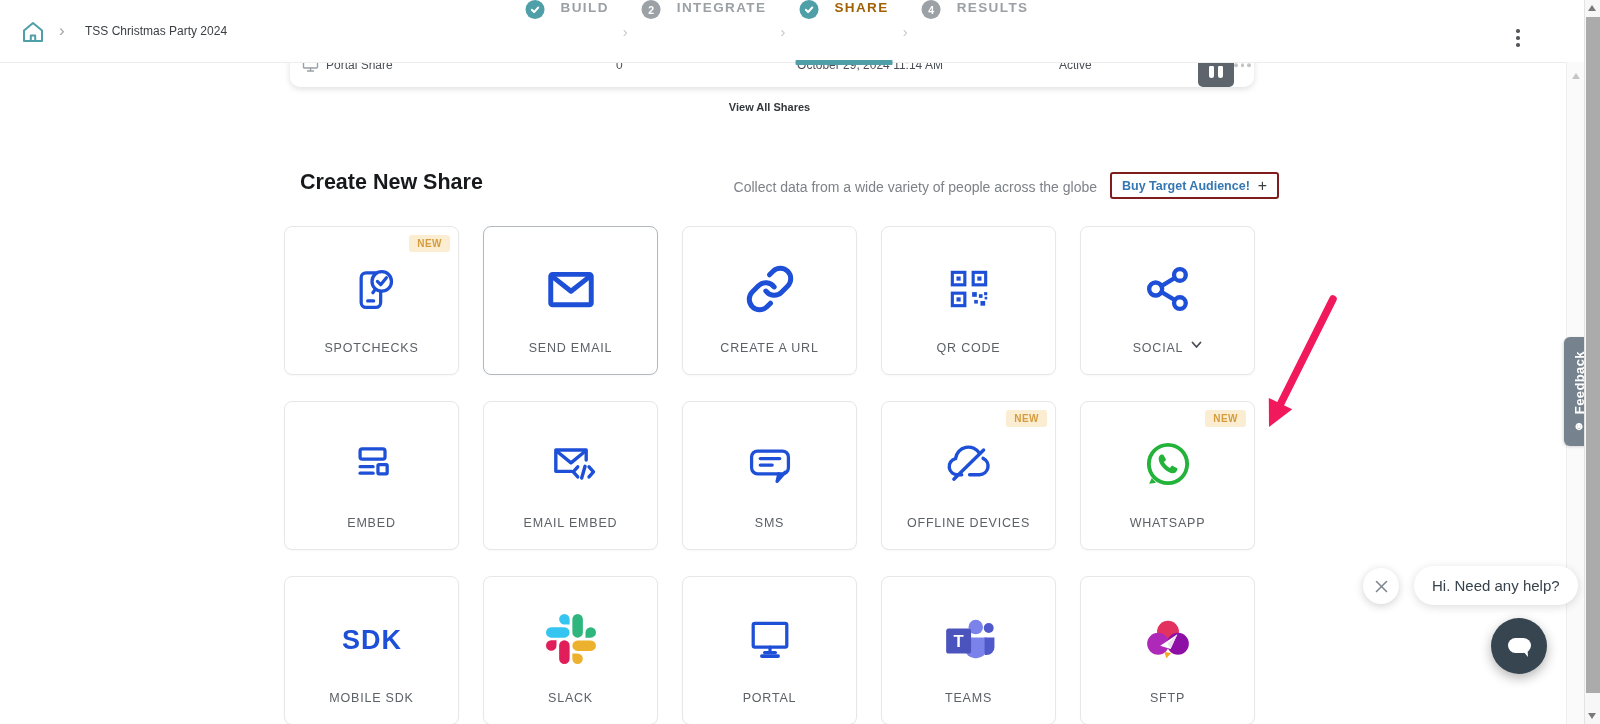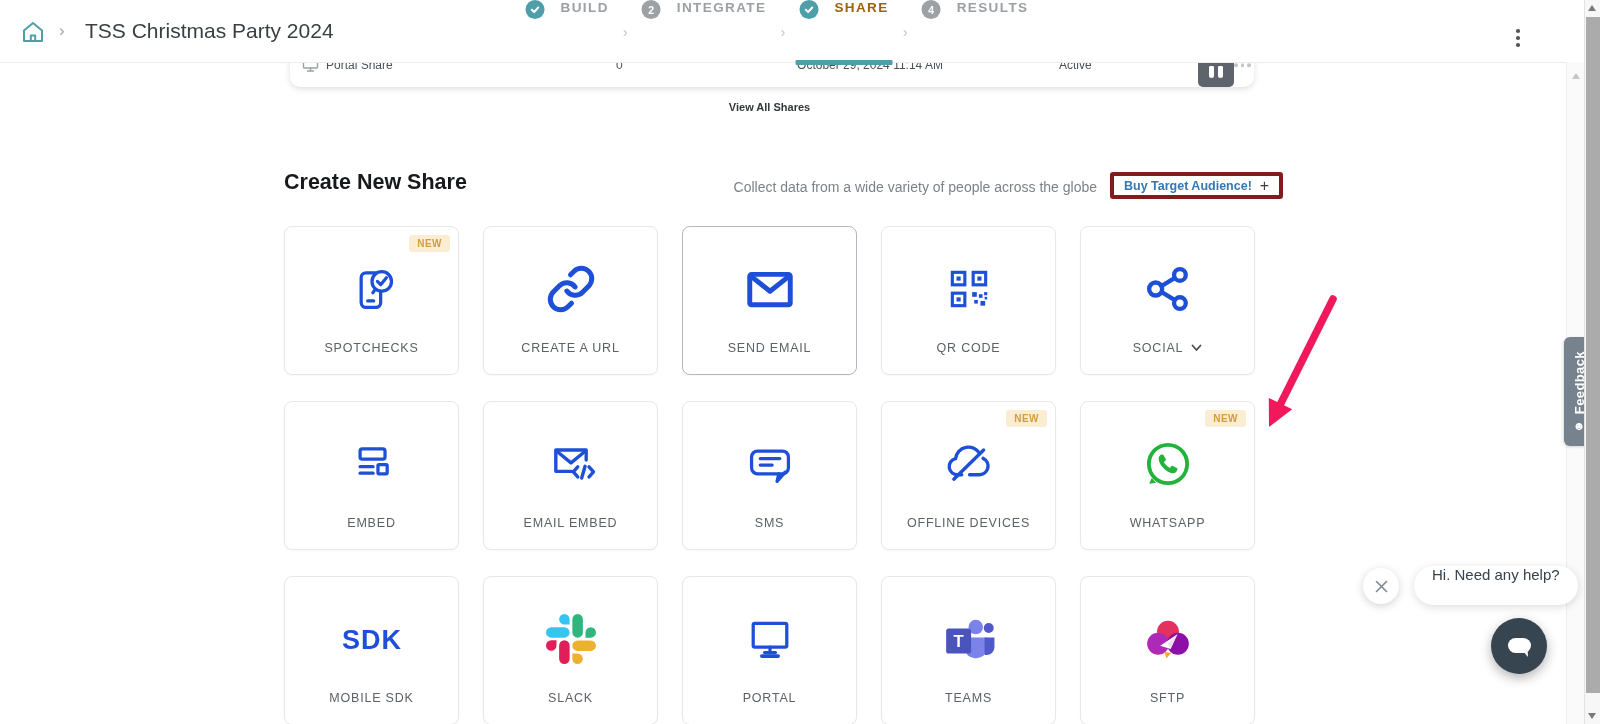"TSS Christmas Party 2024" .crumb-title { font-size: 21px -> 12px }
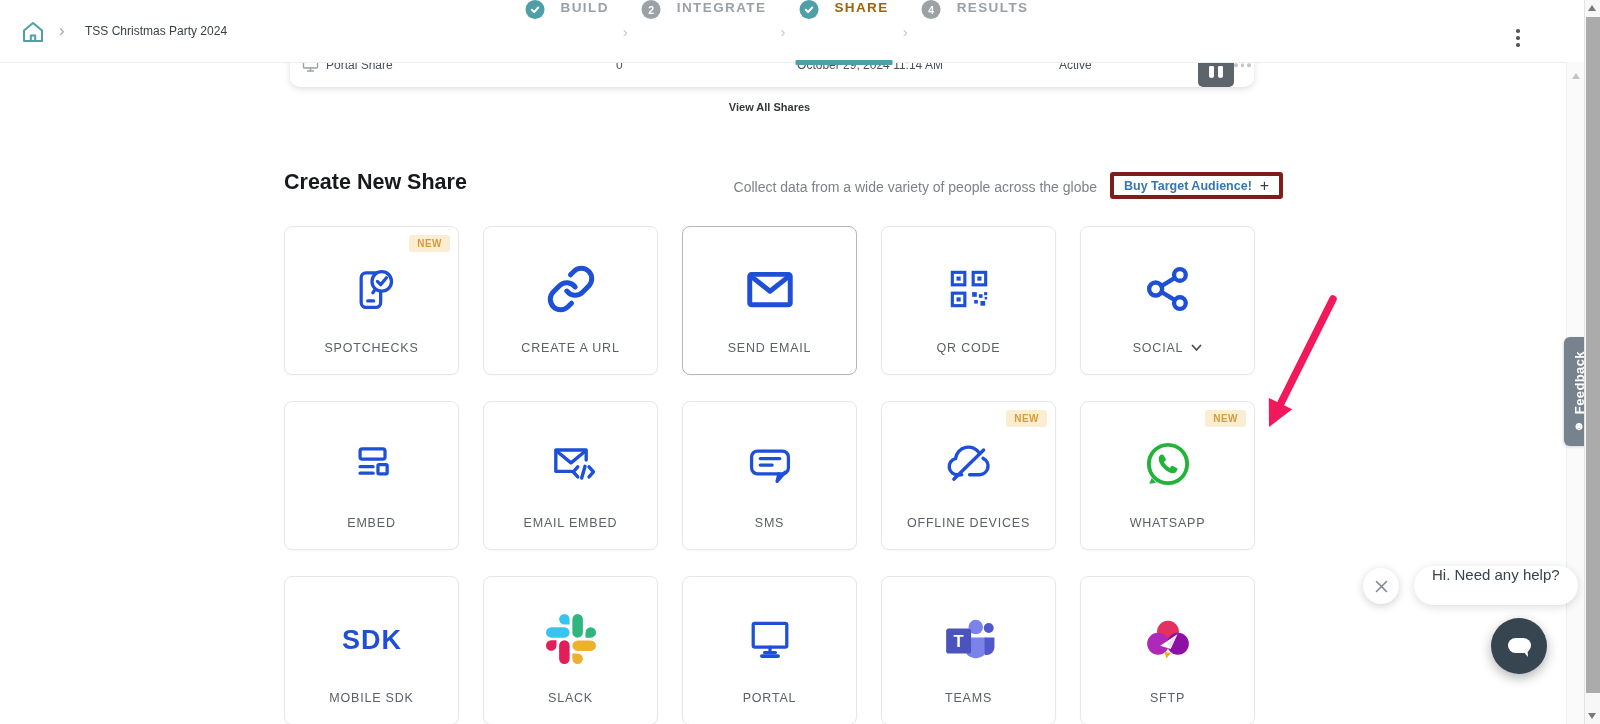"Create New Share" .create-title { left: 284px -> 300px }
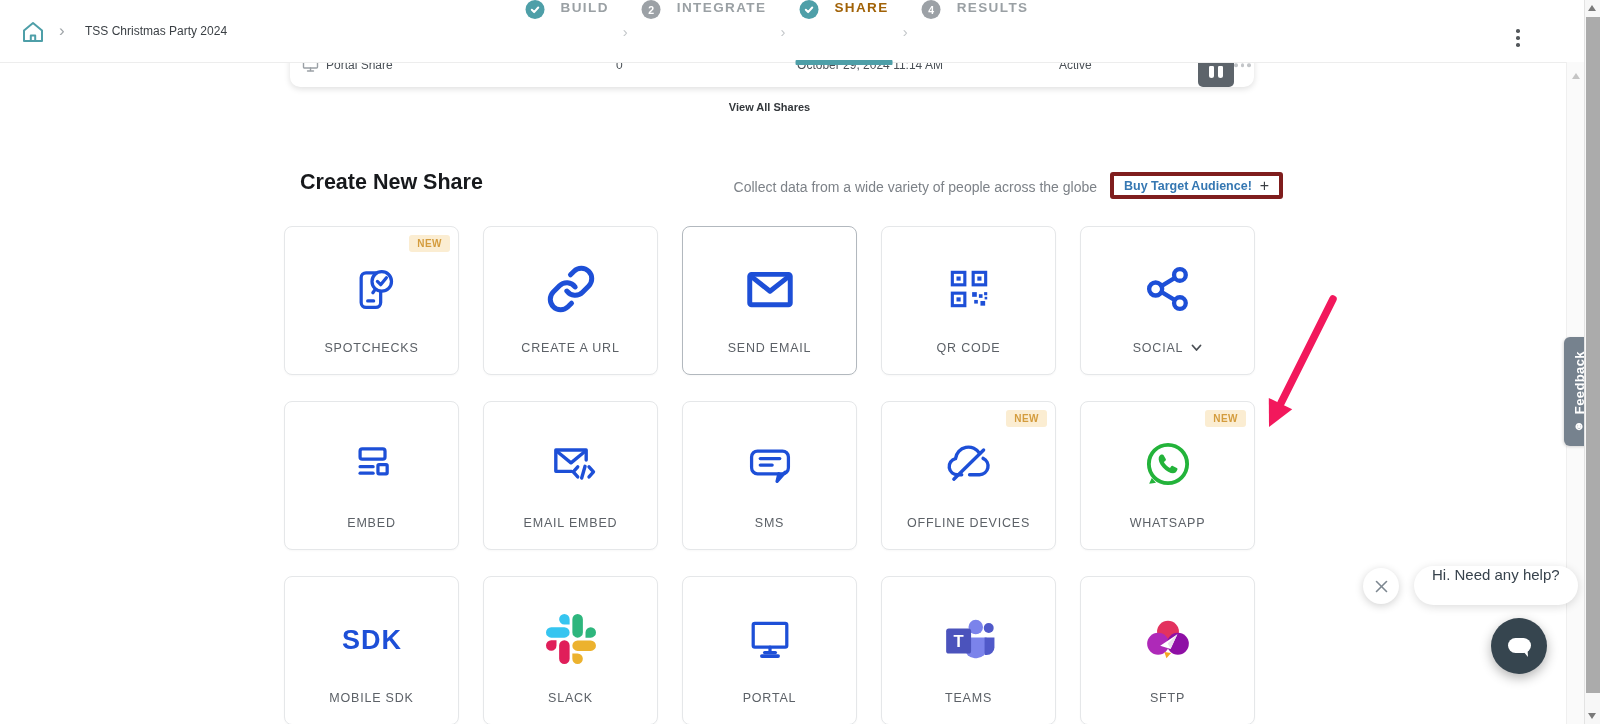"Buy Target Audience!" .buy-btn { border: 4px solid #7f1d1d -> 2px solid #7f1d1d }
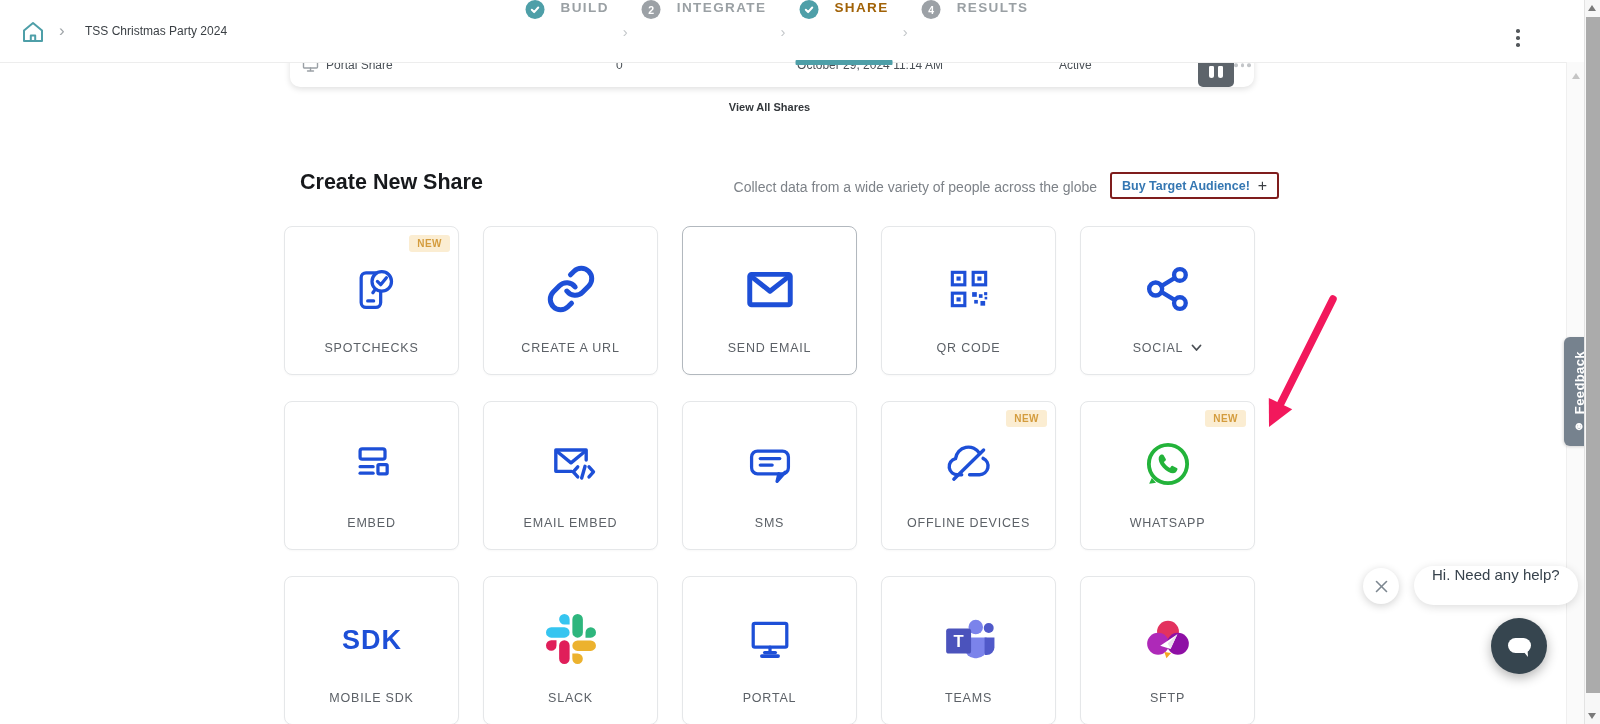"SPOTCHECKS" .label-row { align-items: center -> none }
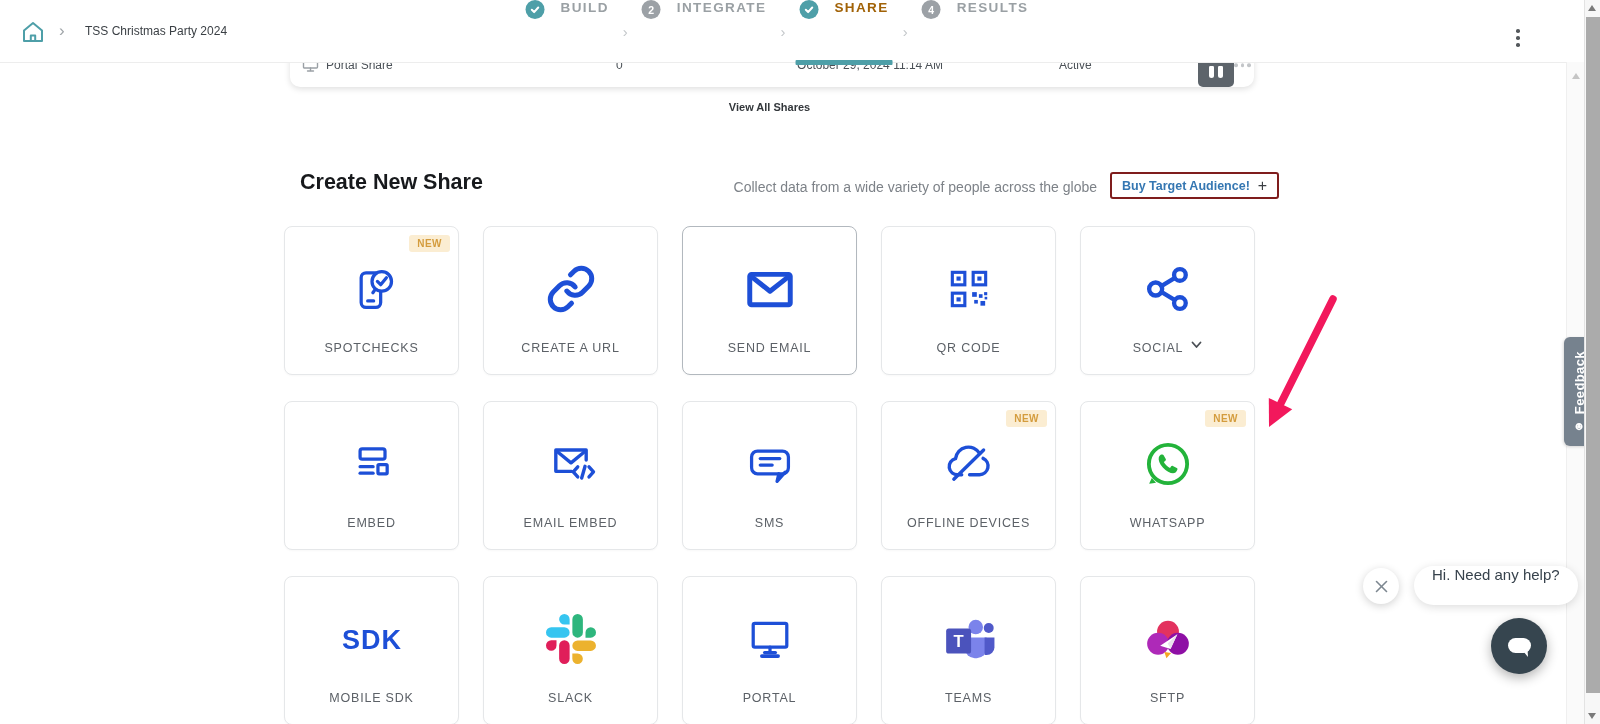"CREATE A URL" div.card { order: before "SEND EMAIL" -> after "SEND EMAIL" }
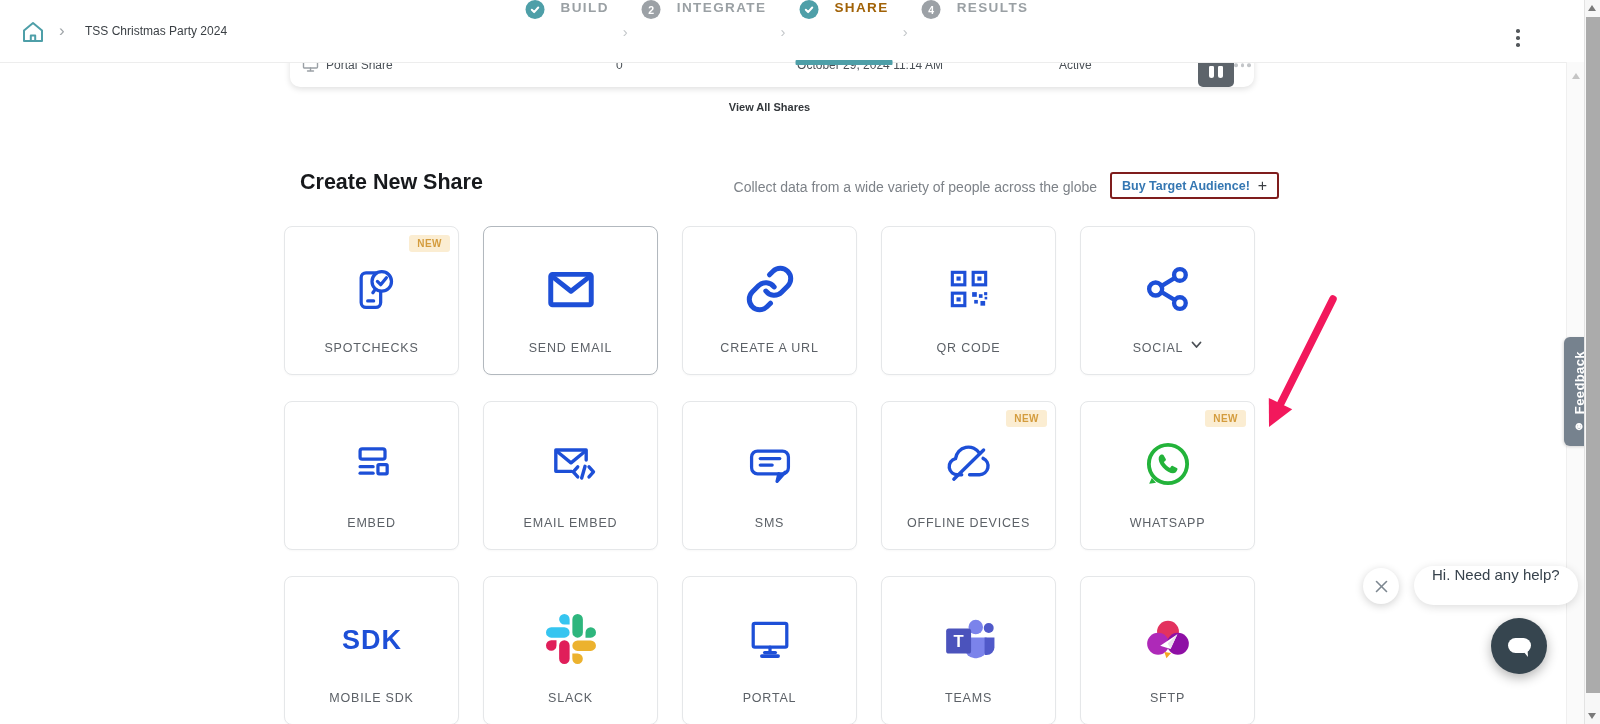"Hi. Need any help?" .chat-bubble { align-items: none -> center }
